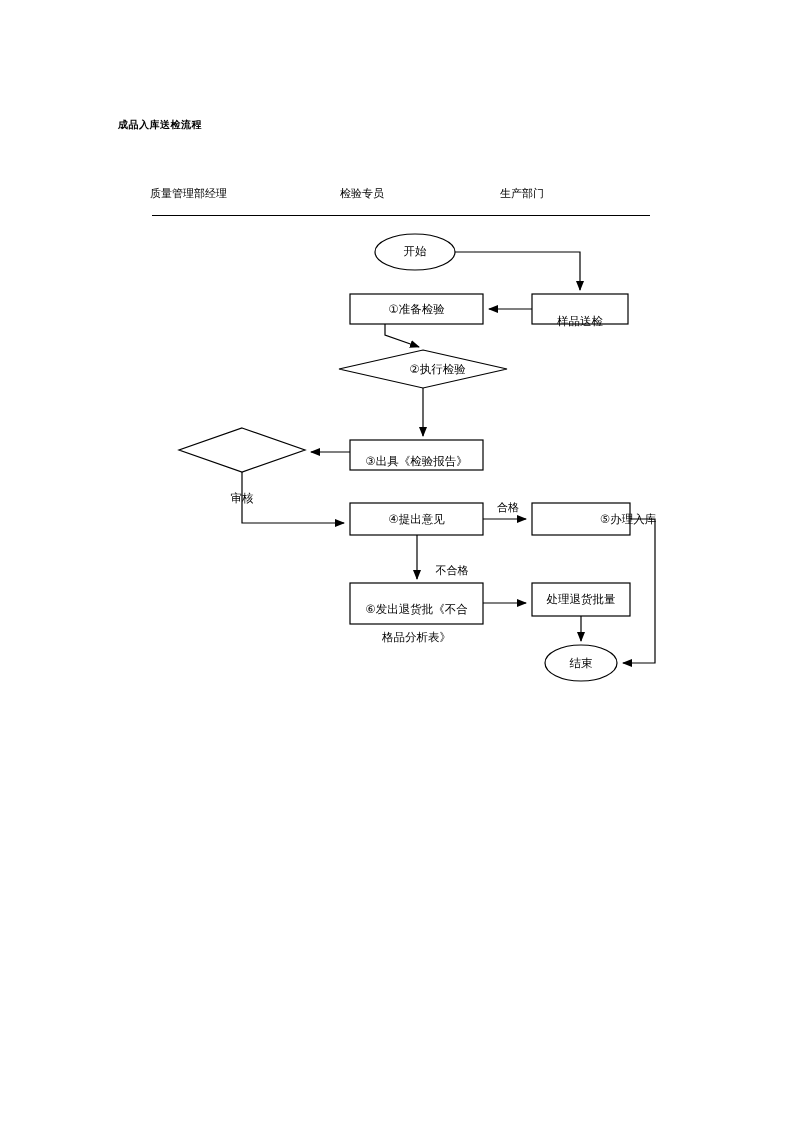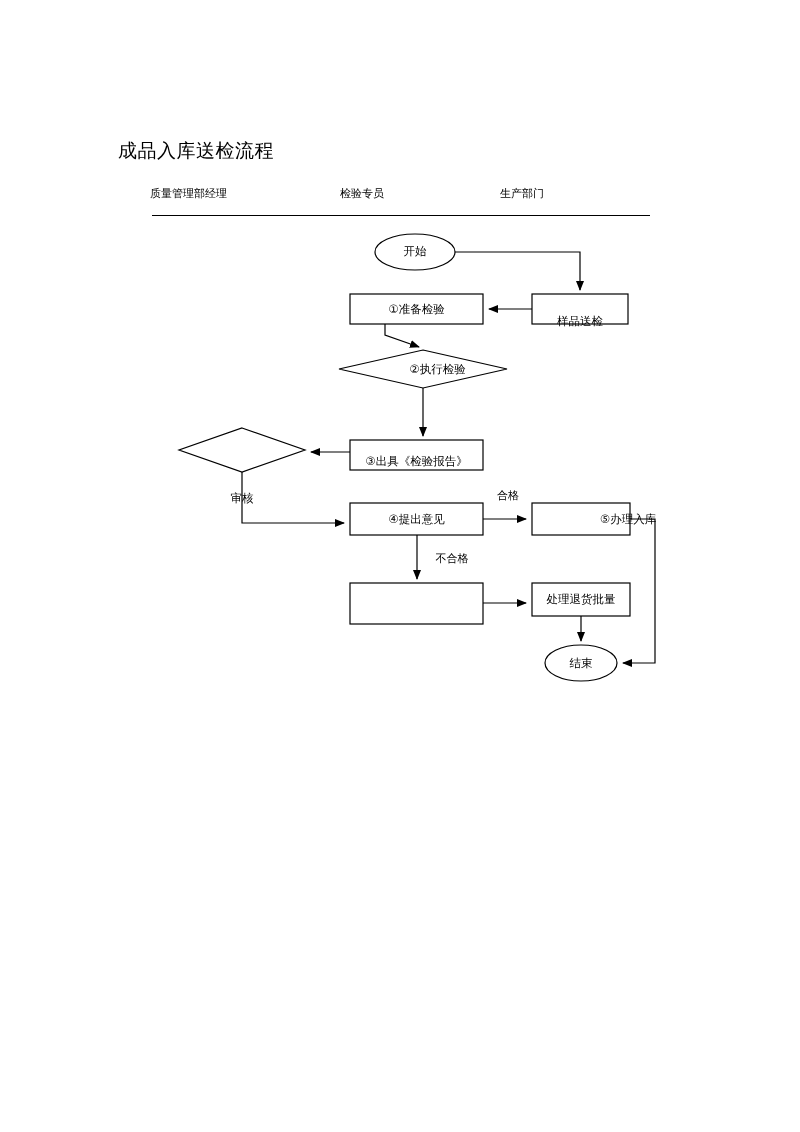"成品入库送检流程" #doc-title { font-size: 19px -> 10px; font-weight: normal -> bold; margin-top: 20px -> none }
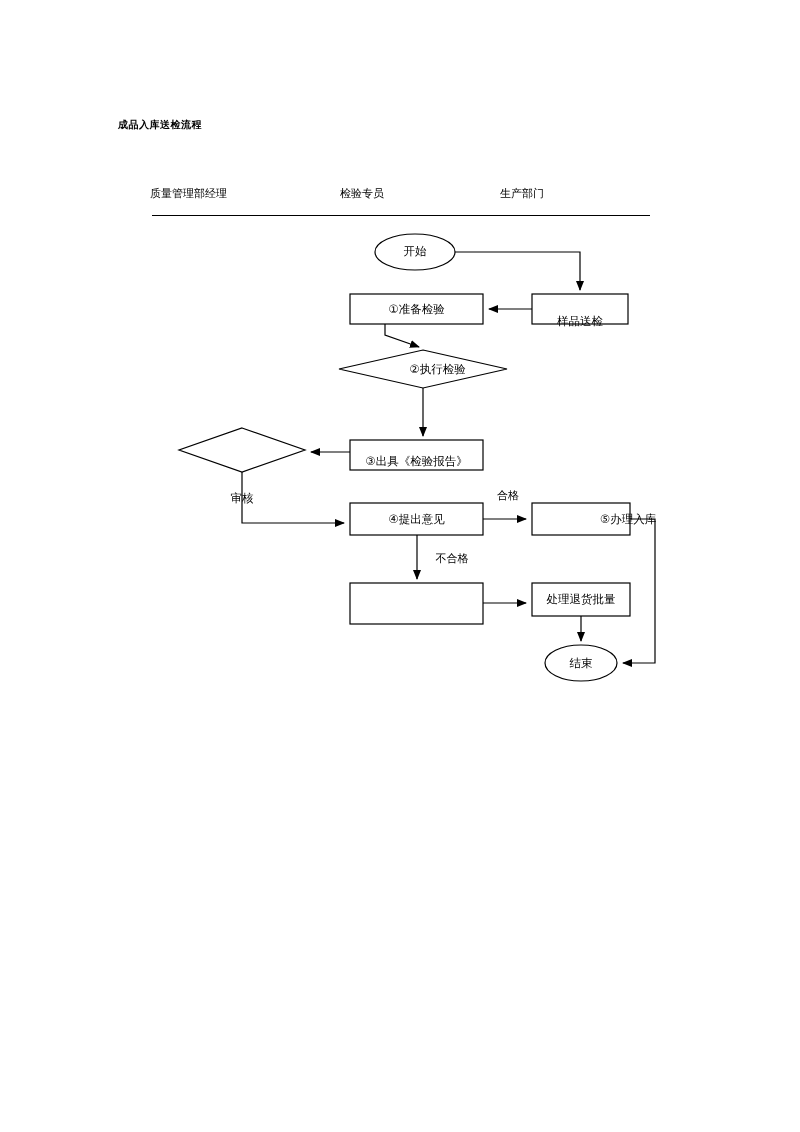"合格" .edge-label { margin-top: none -> 12px }
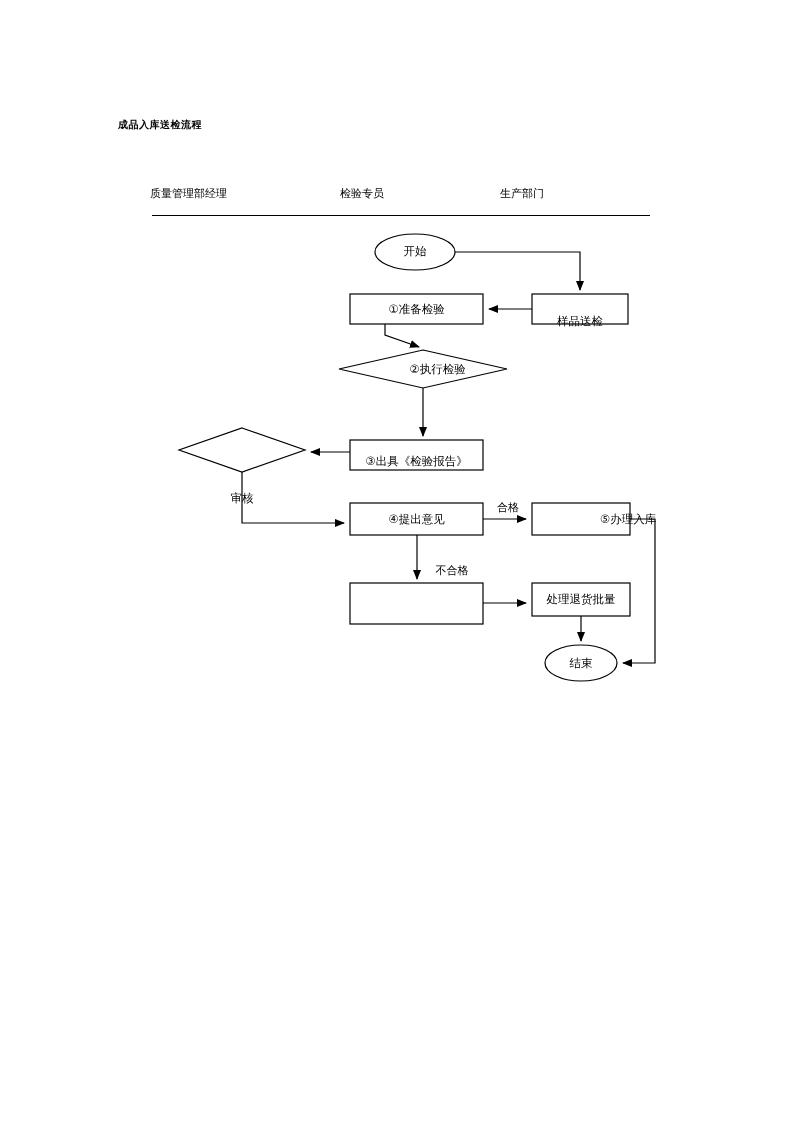"⑥发出退货批《不合" div.node-label { html: none -> <div> <span>⑥发出退货批《不合</span><br> <span>格品分析表》</span> </div> }
